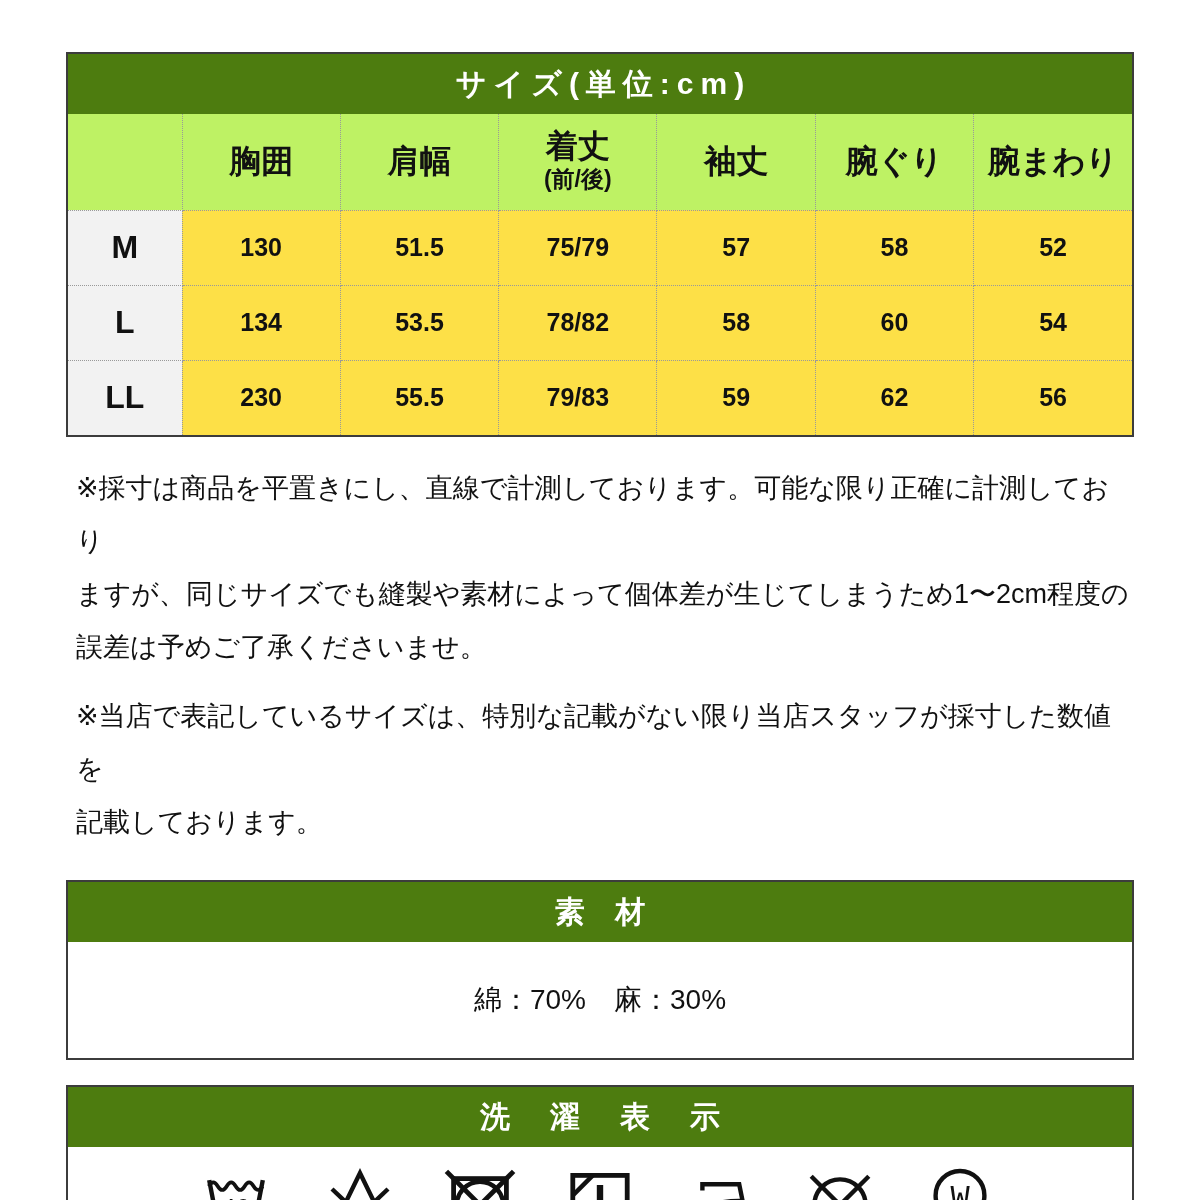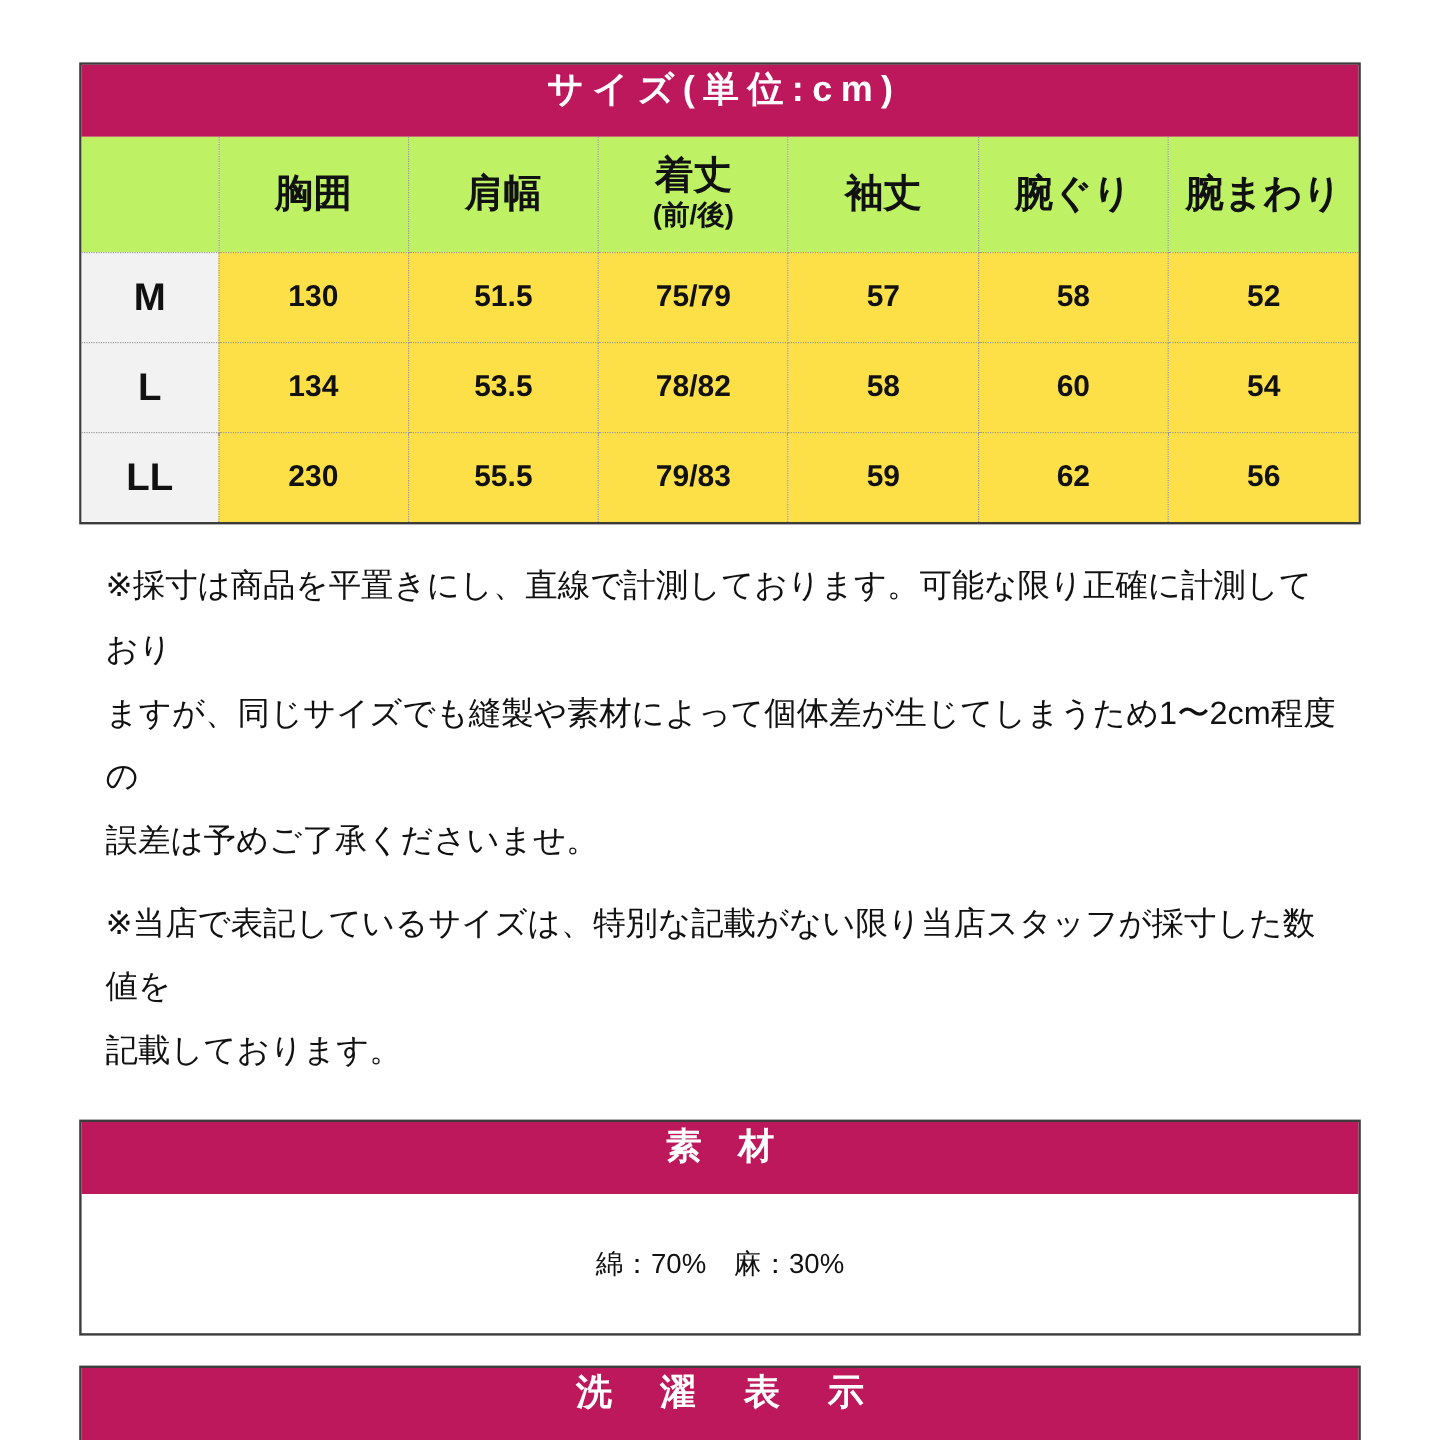"サイズ(単位:cm)" .bar { align-items: flex-start -> center; background: #be185d -> #4d7c0f }
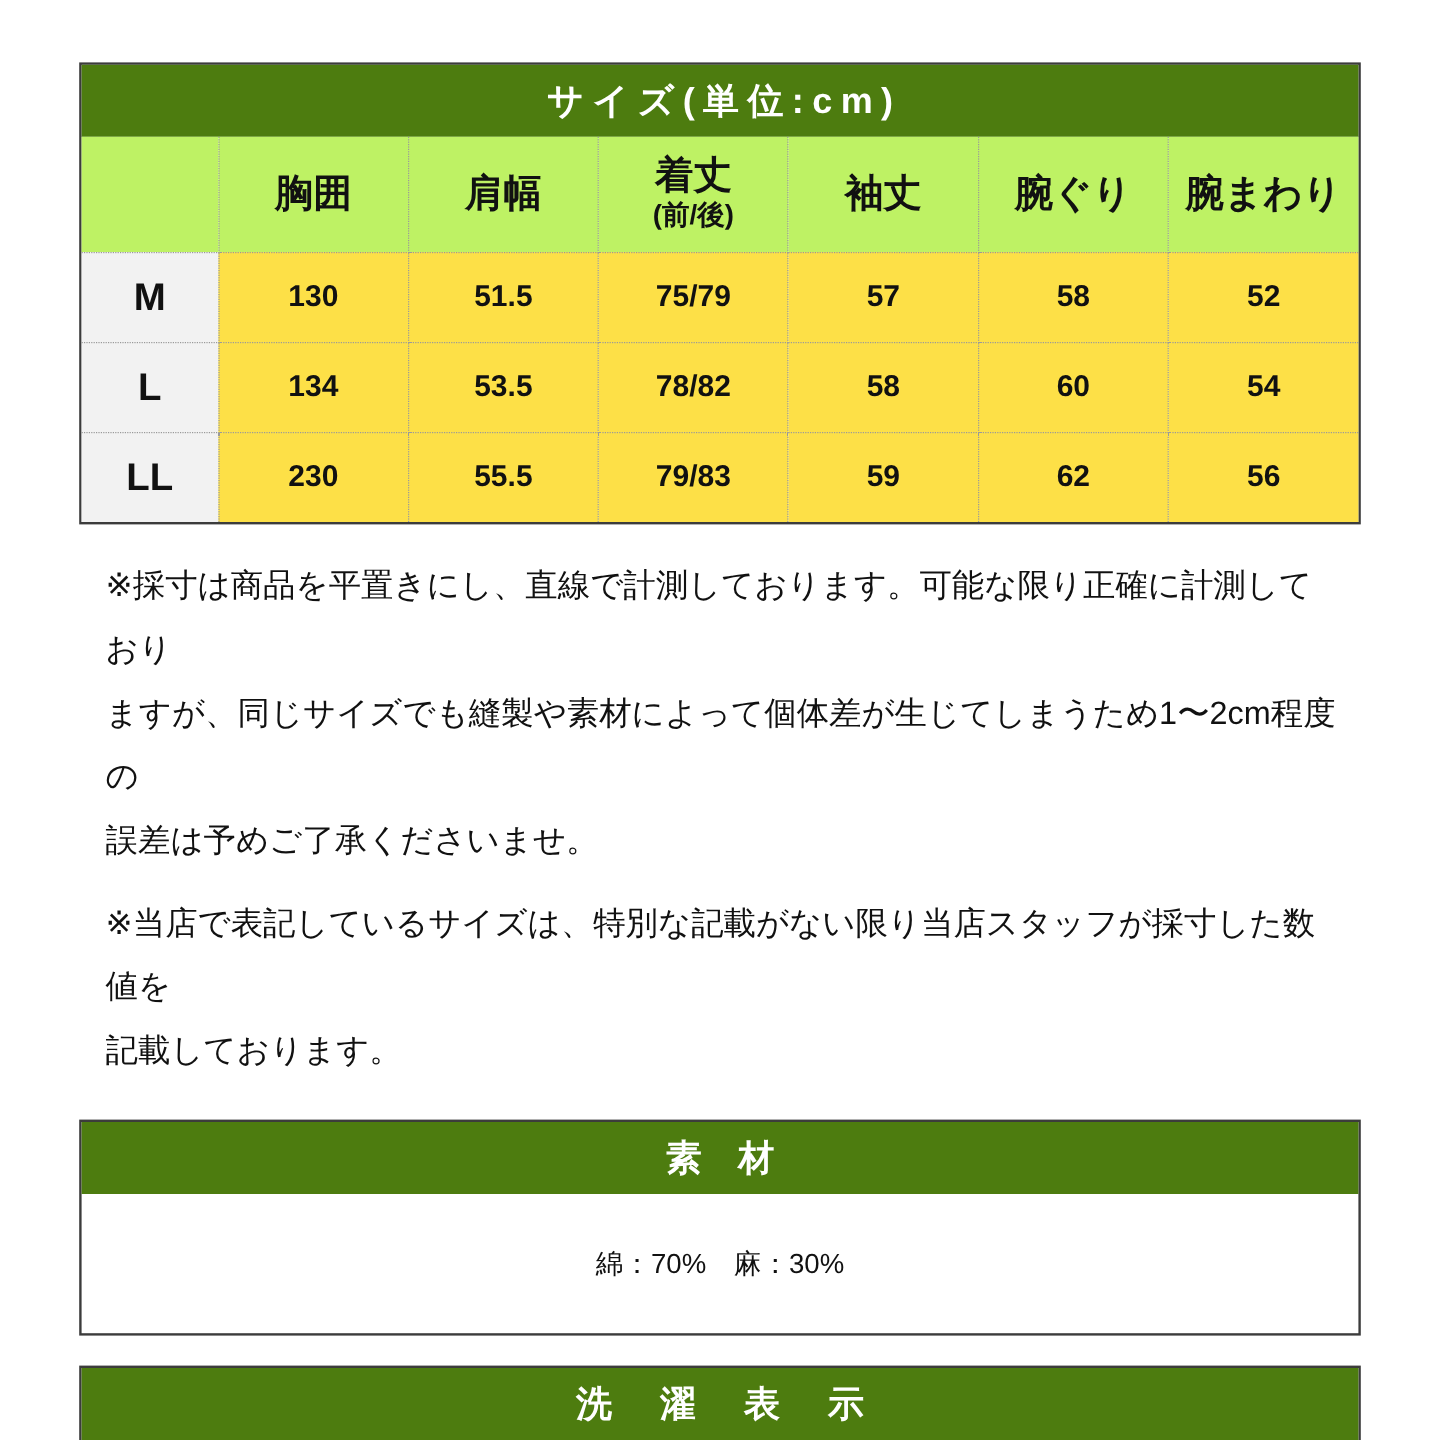"※採寸は商品を平置きにし、直線で計測しております。可能な限り正確に計測しており" p.note { margin: 16px -> 4px }
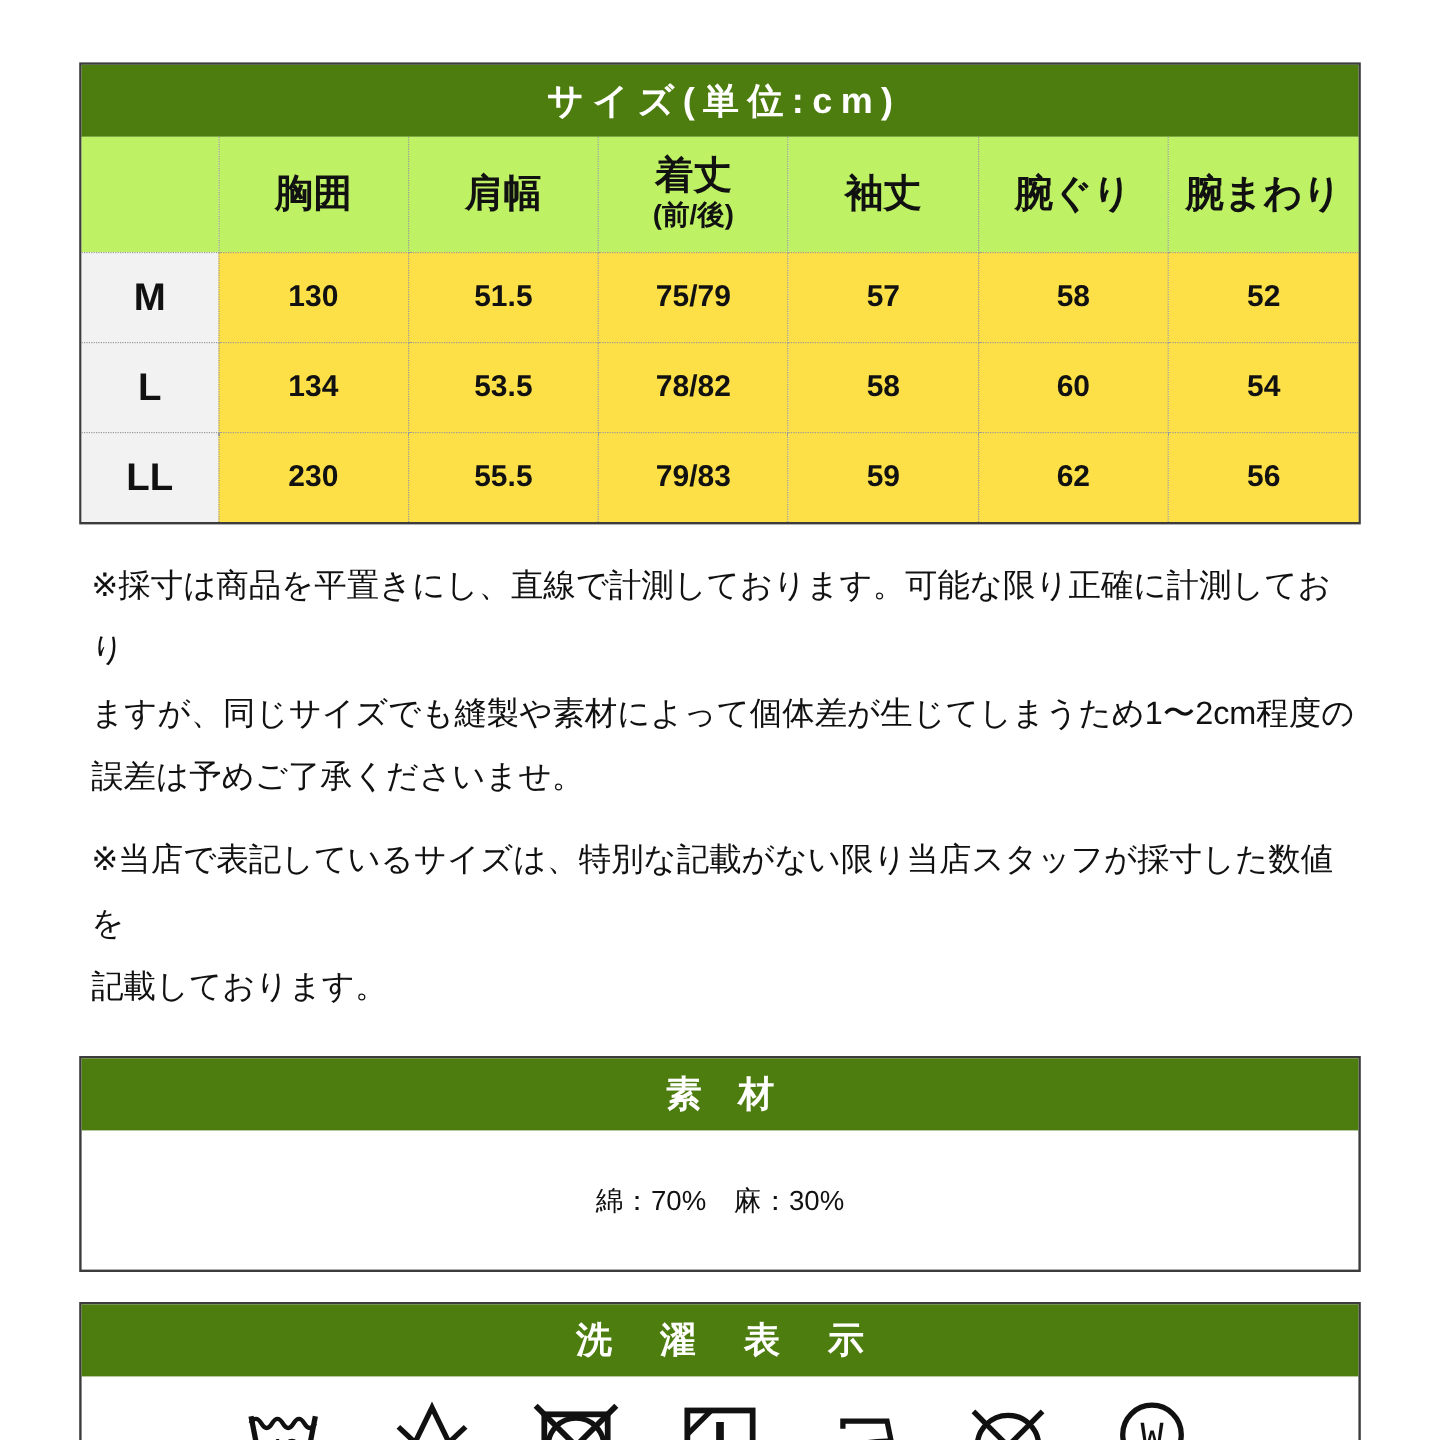"綿：70% 麻：30%" .mat-content { font-size: 23px -> 28px }
